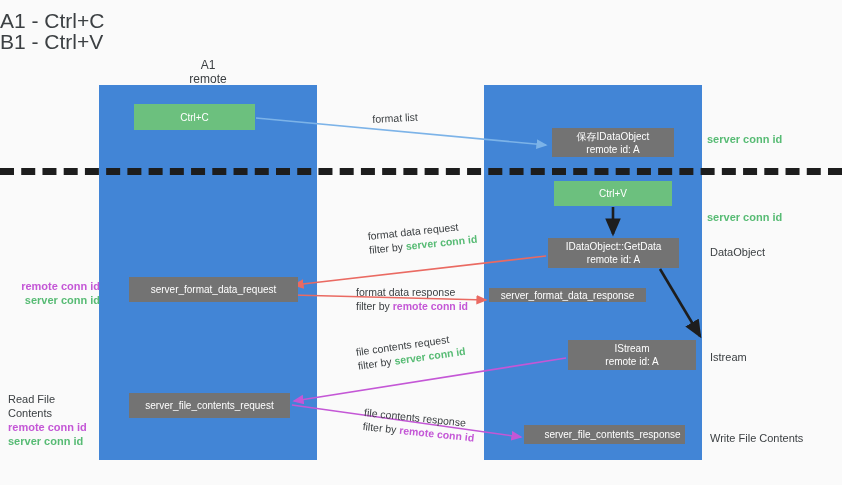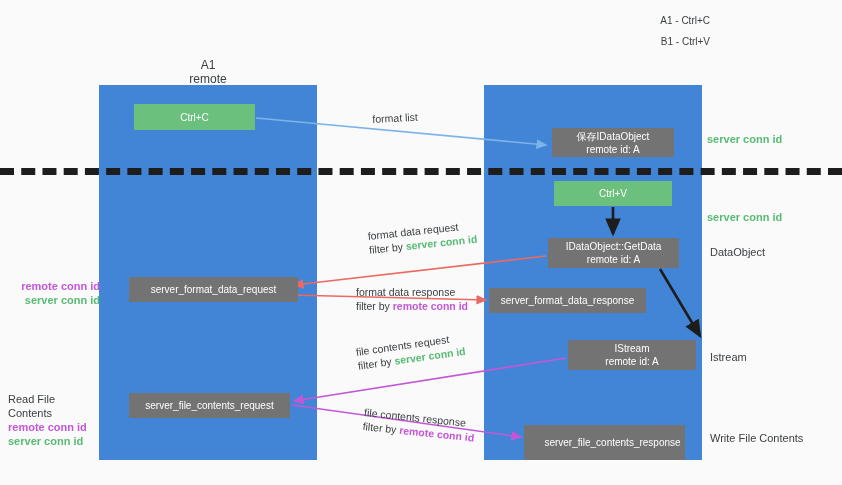"A1 - Ctrl+C" #title { font-size: 10px -> 21px; text-align: right -> left }
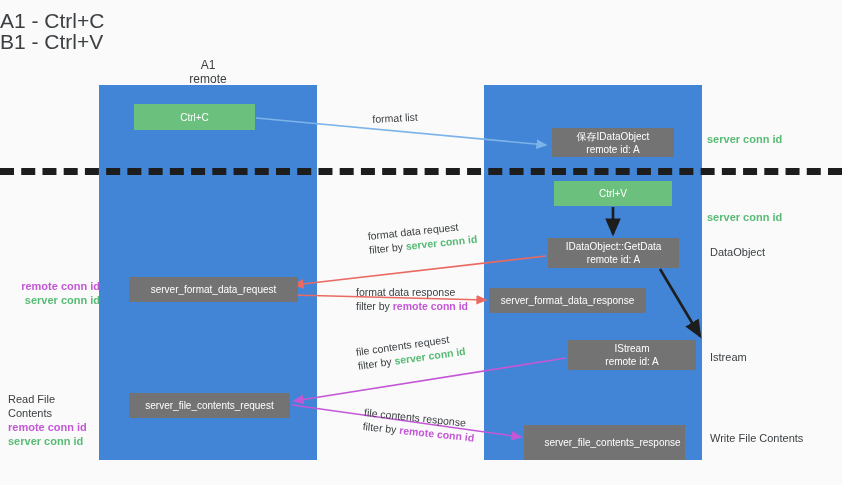"server_format_data_response" #box-fmt-res { height: 25px -> 14px }
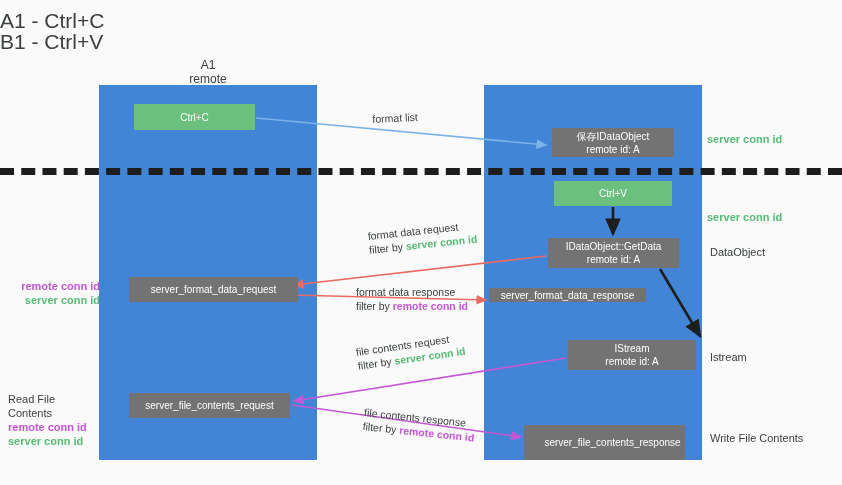"server_file_contents_response" #box-file-res { height: 35px -> 19px }
